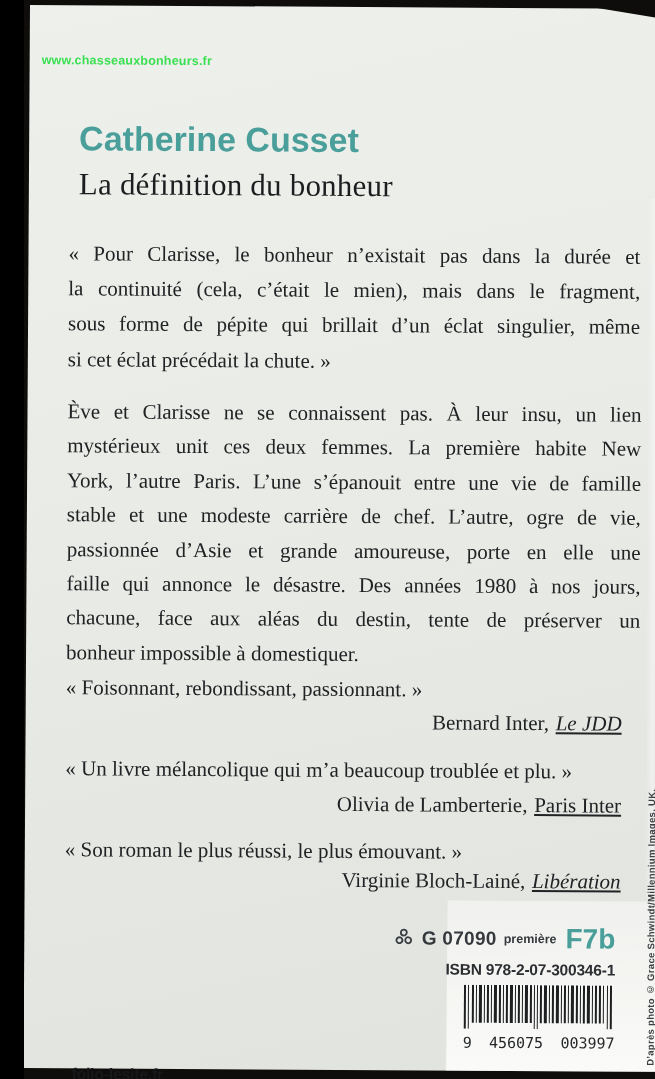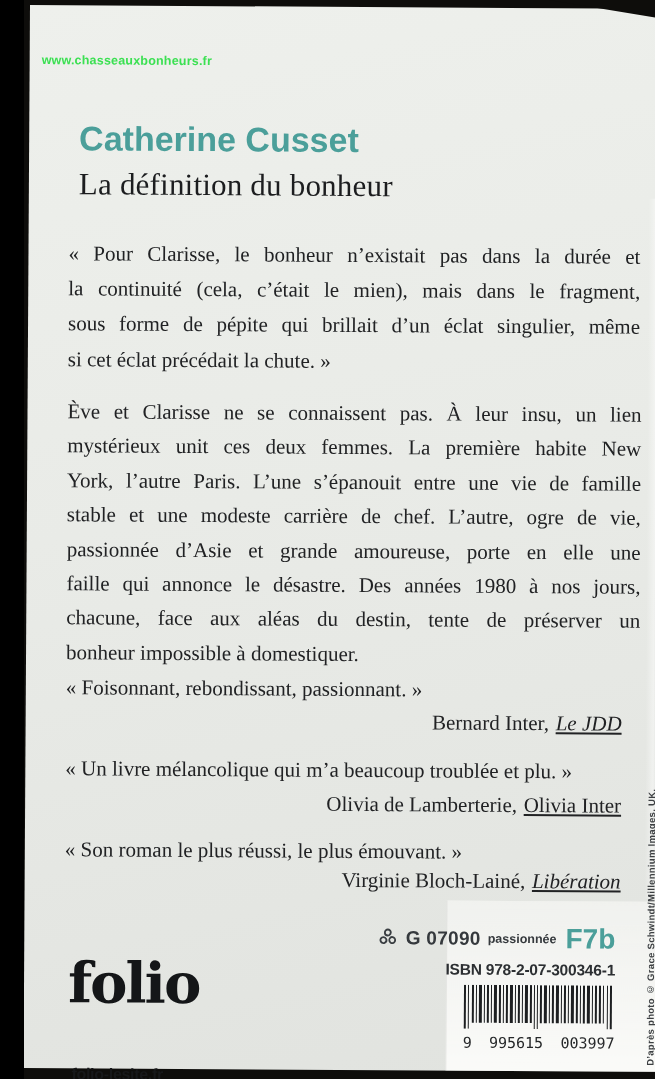"Olivia Inter" span.attr-source { text: Olivia -> Paris }
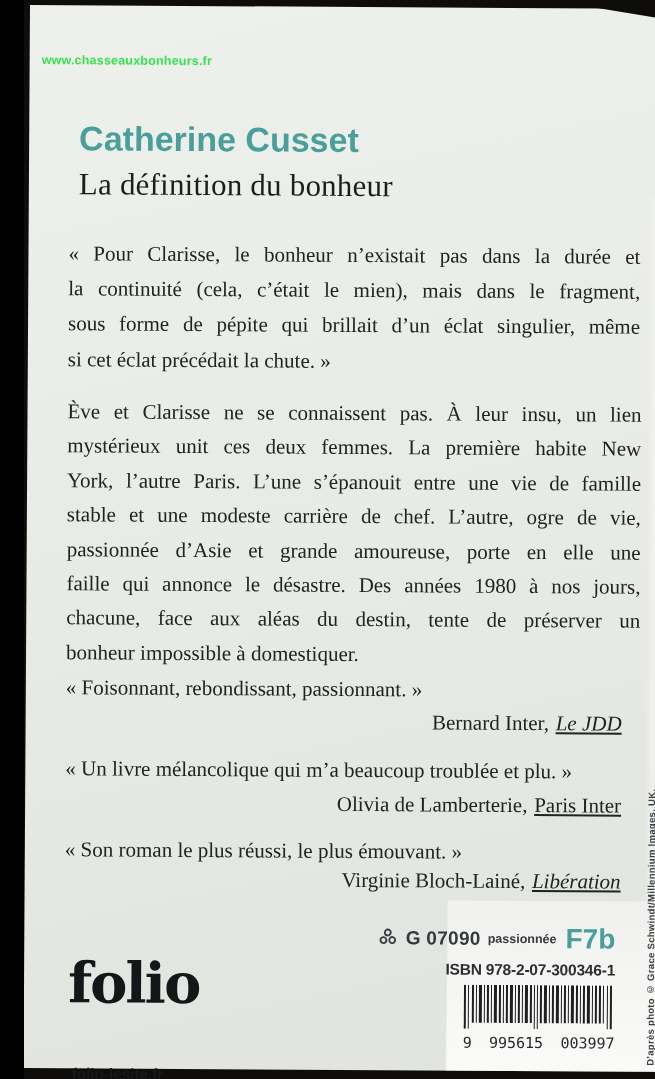"passionnée" span.print-cat { text: passionnée -> première }
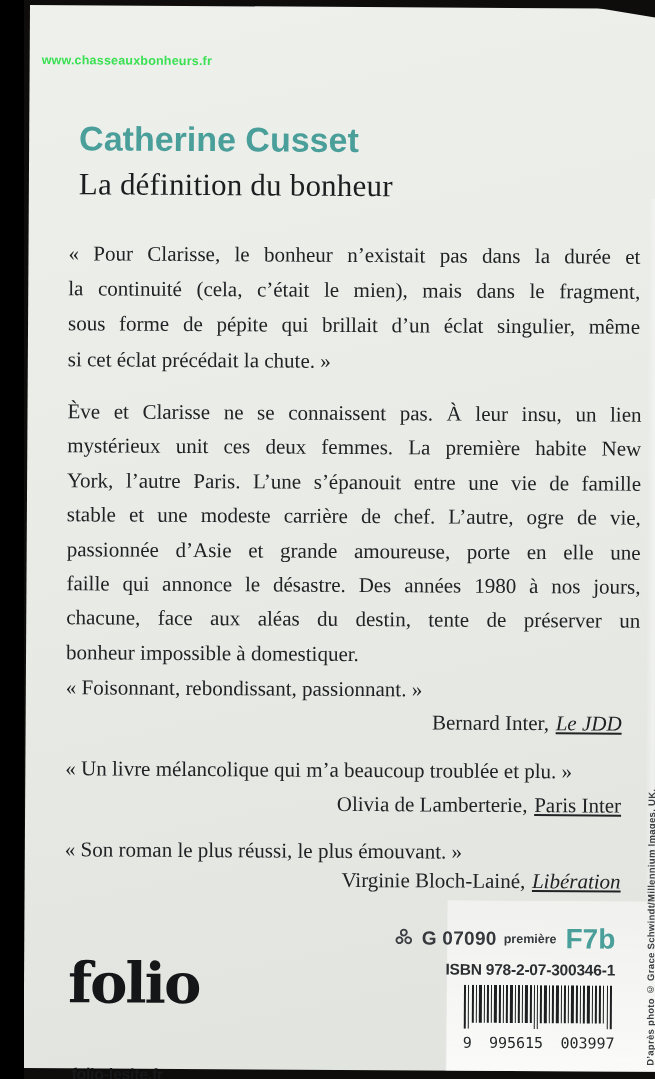"folio" div.folio-logo { html: <div>folio</div> -> none }
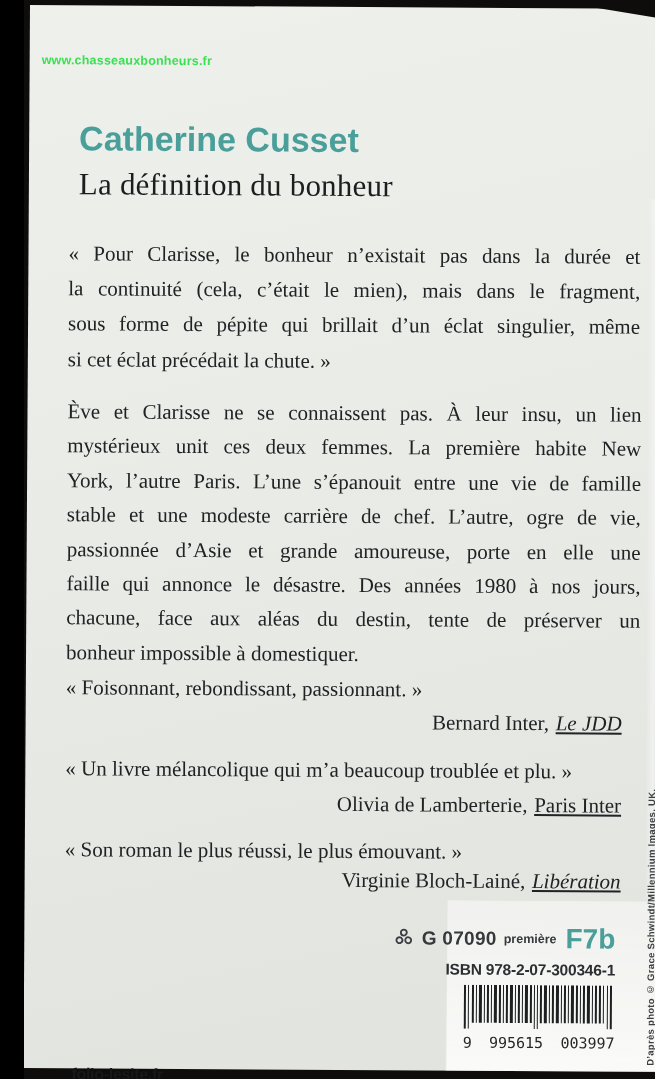"995615" span { text: 995615 -> 456075 }
